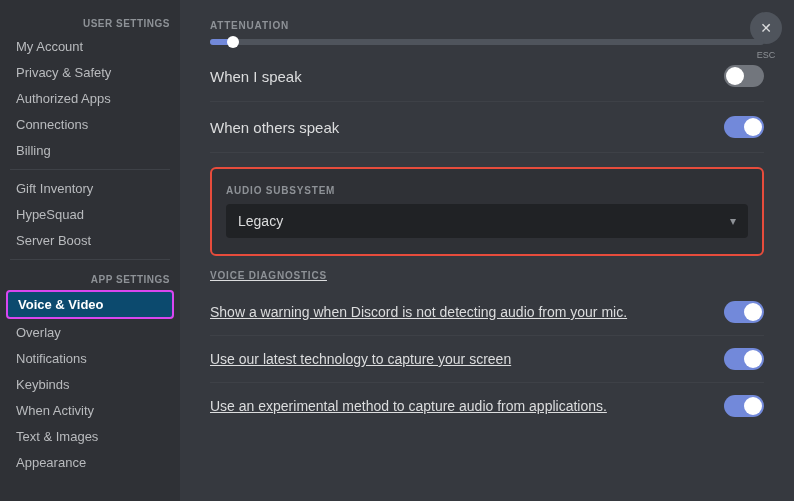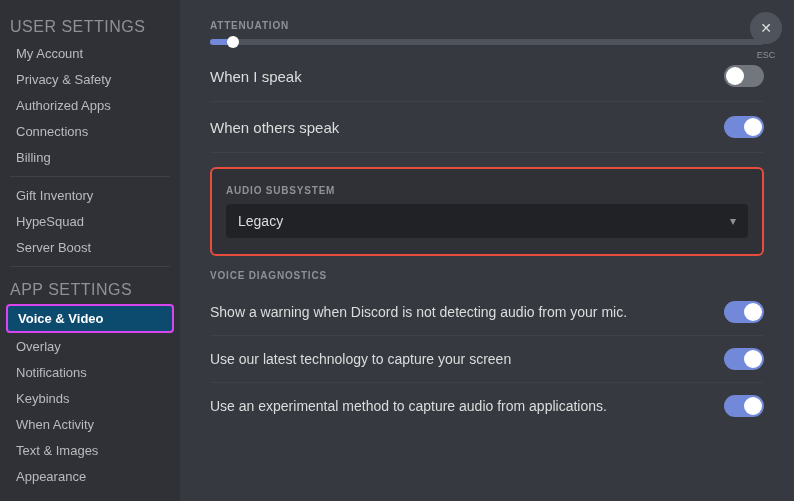"USER SETTINGS" .sidebar-section-label { font-size: 16px -> 10px; font-weight: 400 -> 700; text-align: none -> right }
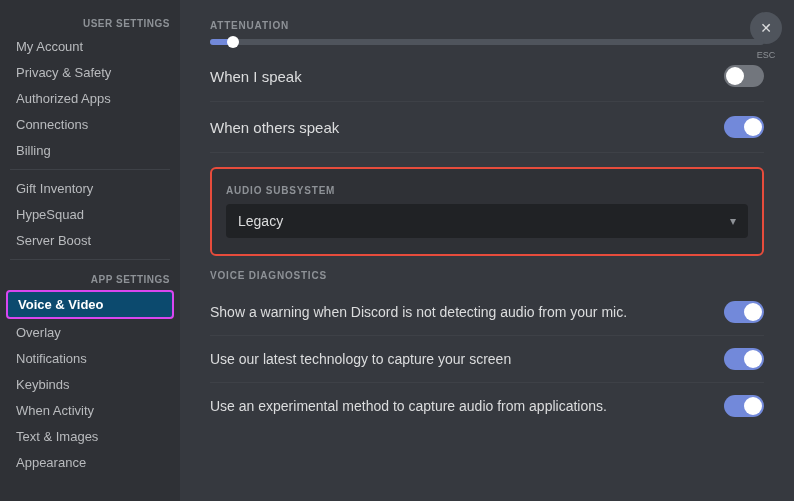"VOICE DIAGNOSTICS" .voice-diag-section { text-decoration: none -> underline }
